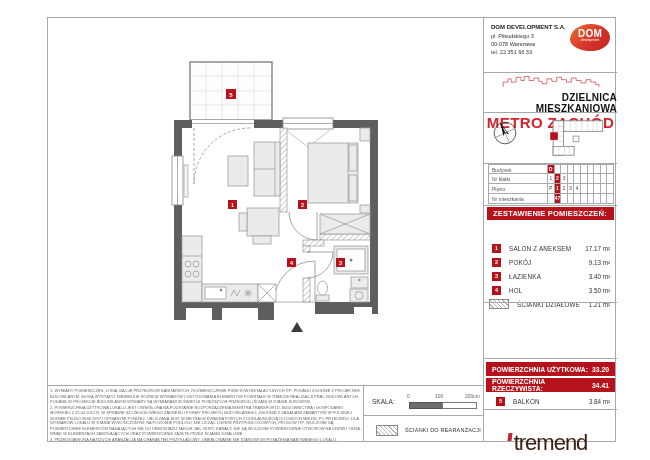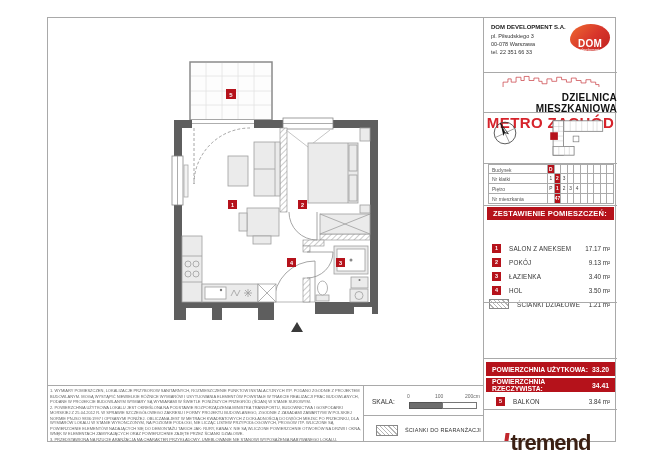"DOM" .domlogo .d1 { margin-top: 14px -> 4px }
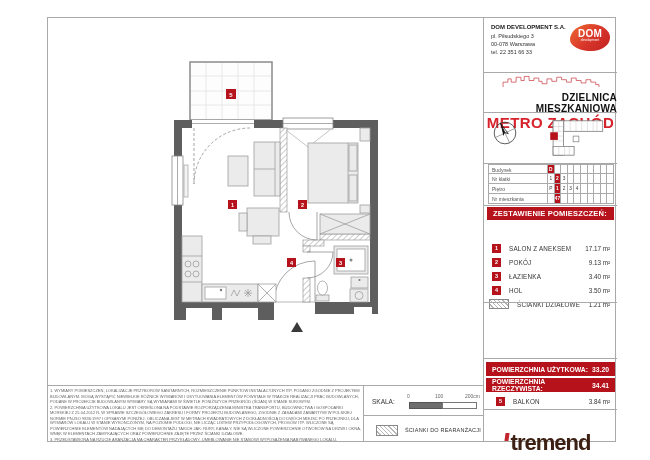"tremend" .tremend .txt { font-weight: 700 -> 400 }
